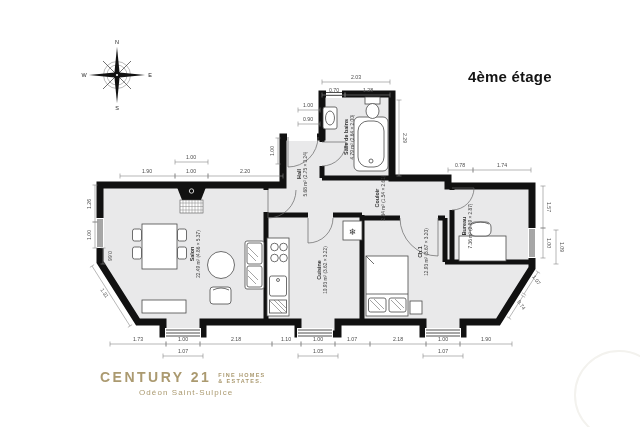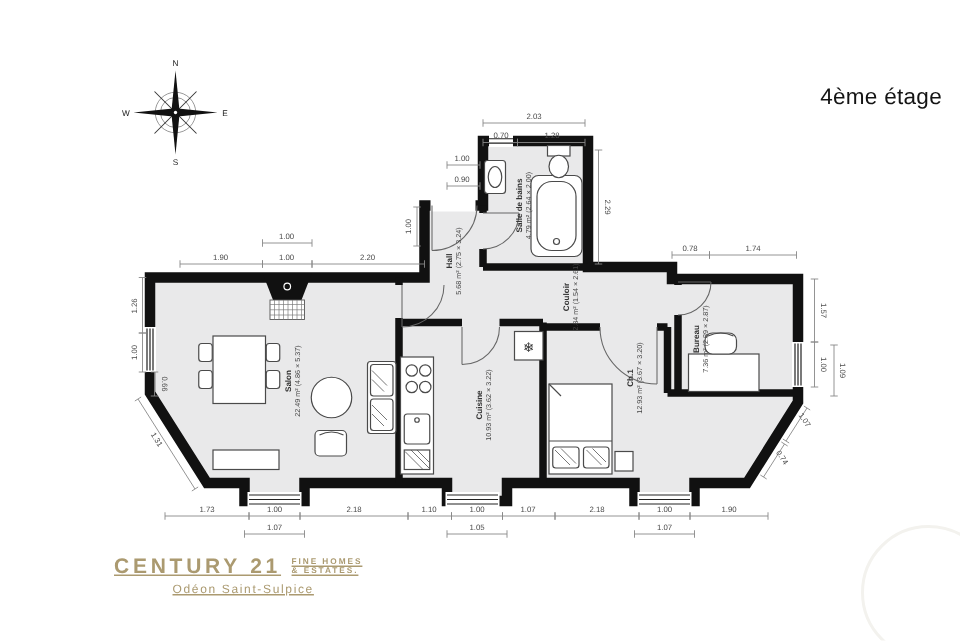"4ème étage" .title { font-weight: normal -> bold; text-align: right -> none; top: 56px -> 68px }
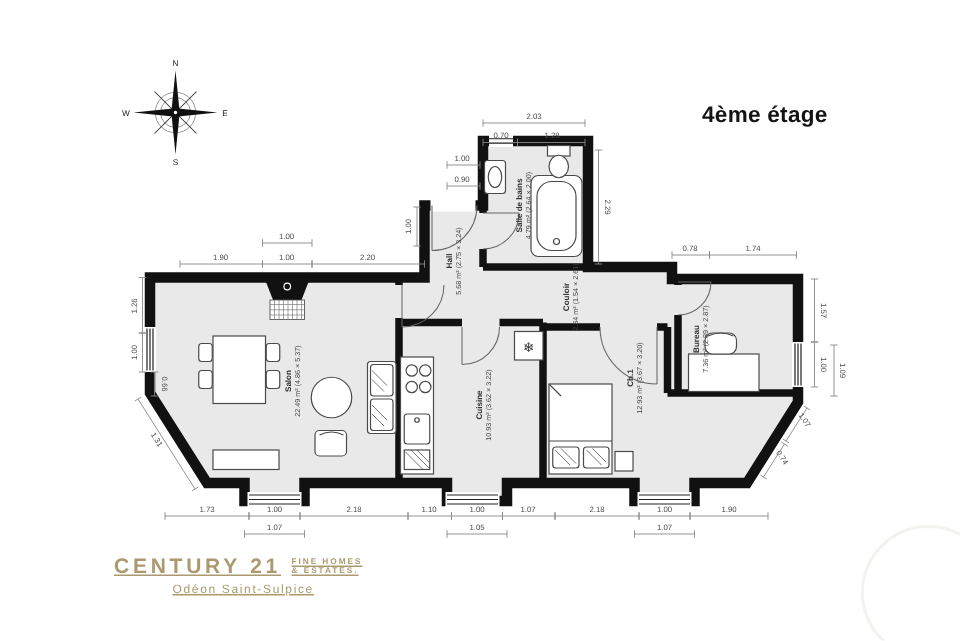"CENTURY 21" .logo { left: 76px -> 100px; text-decoration: underline -> none }
